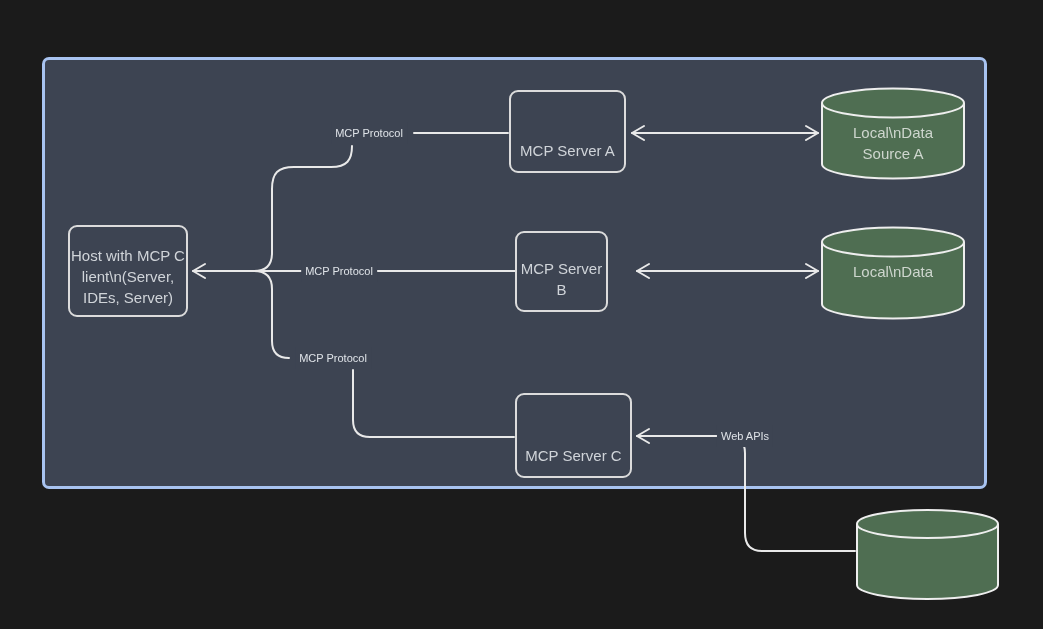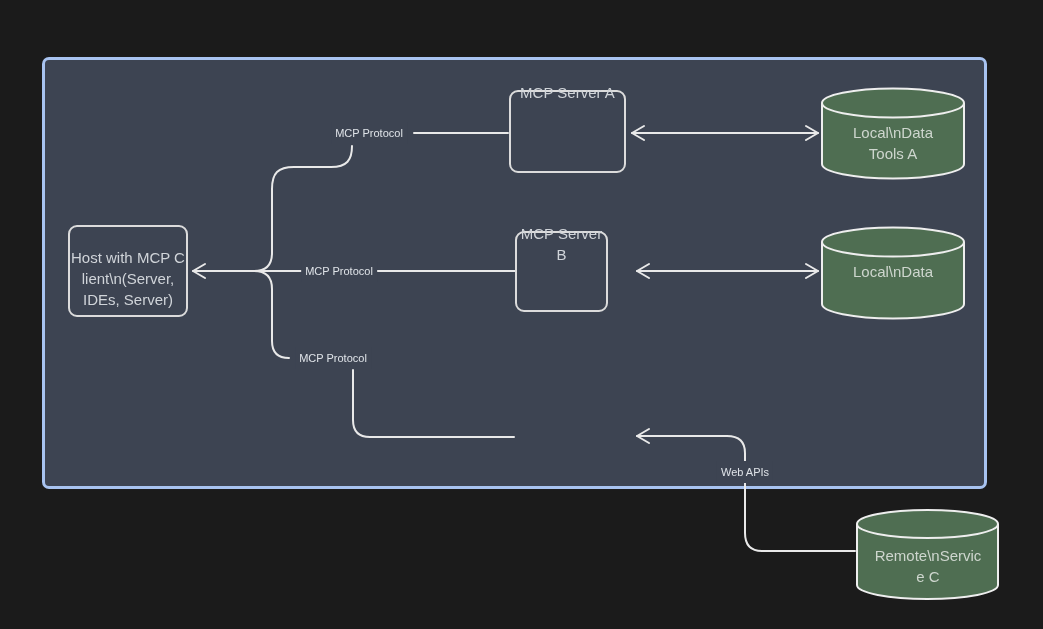"MCP Server A" .node { justify-content: flex-start -> flex-end }
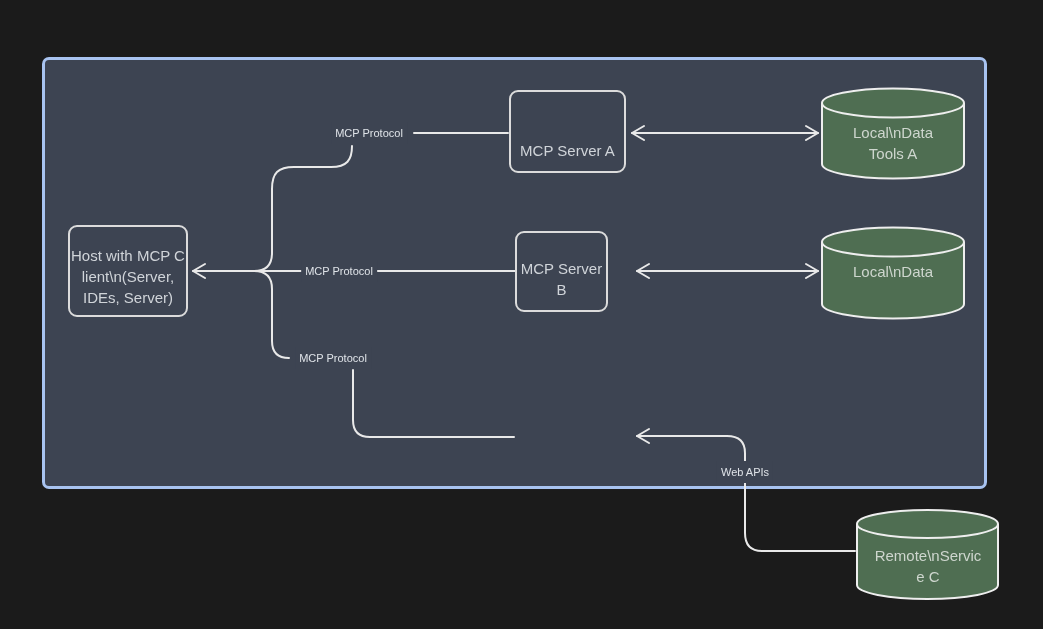"Tools A" div { text: Tools -> Source }
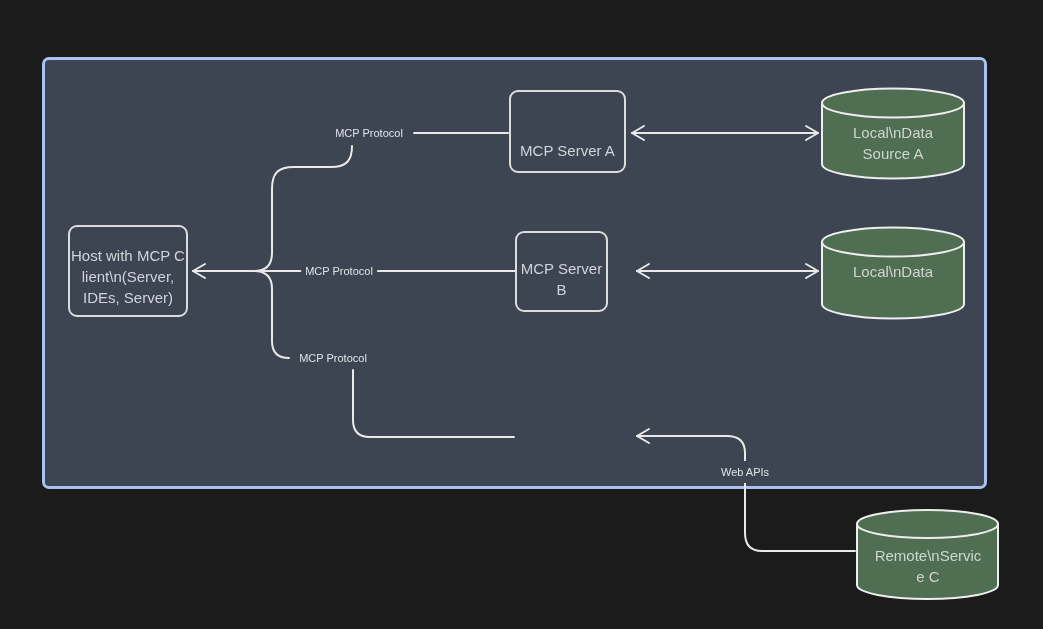"Web APIs" .edge-label-web-apis { top: 472px -> 436px }
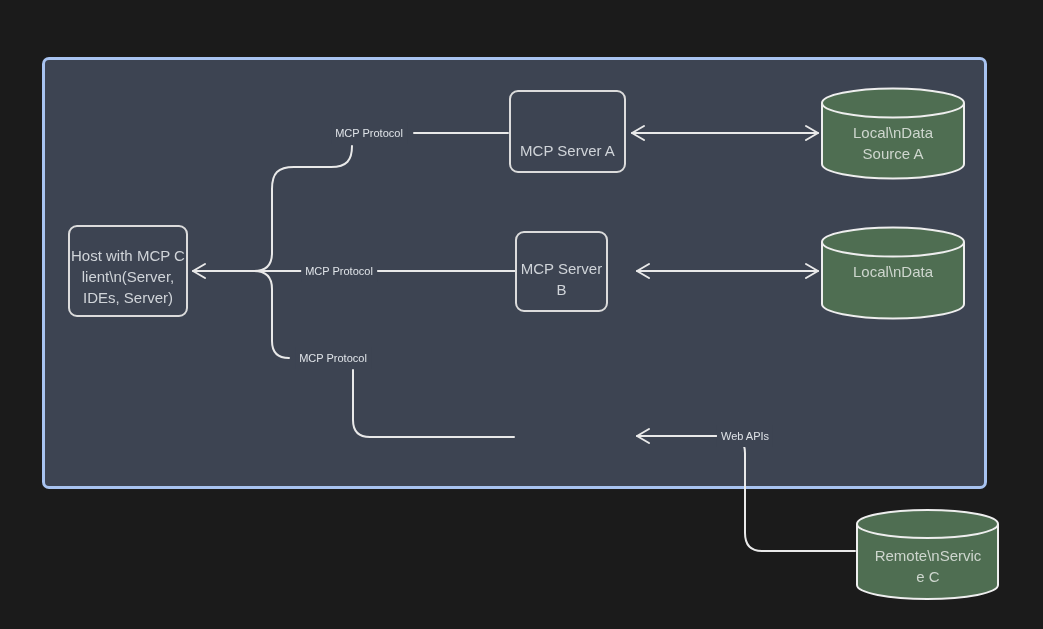"MCP Server C" div.node { html: none -> <div> <div>MCP Server C</div> </div> }
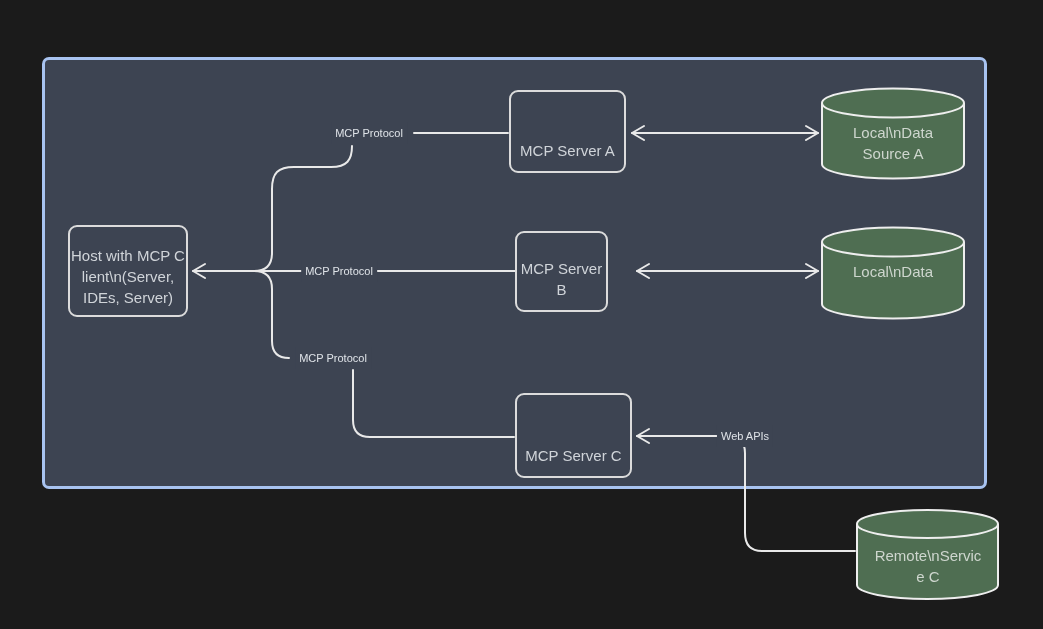"Remote\nServic" div.cyl-label { html: <div> <div>Remote\nServic</div> <div>e C</div> </div> -> none }
